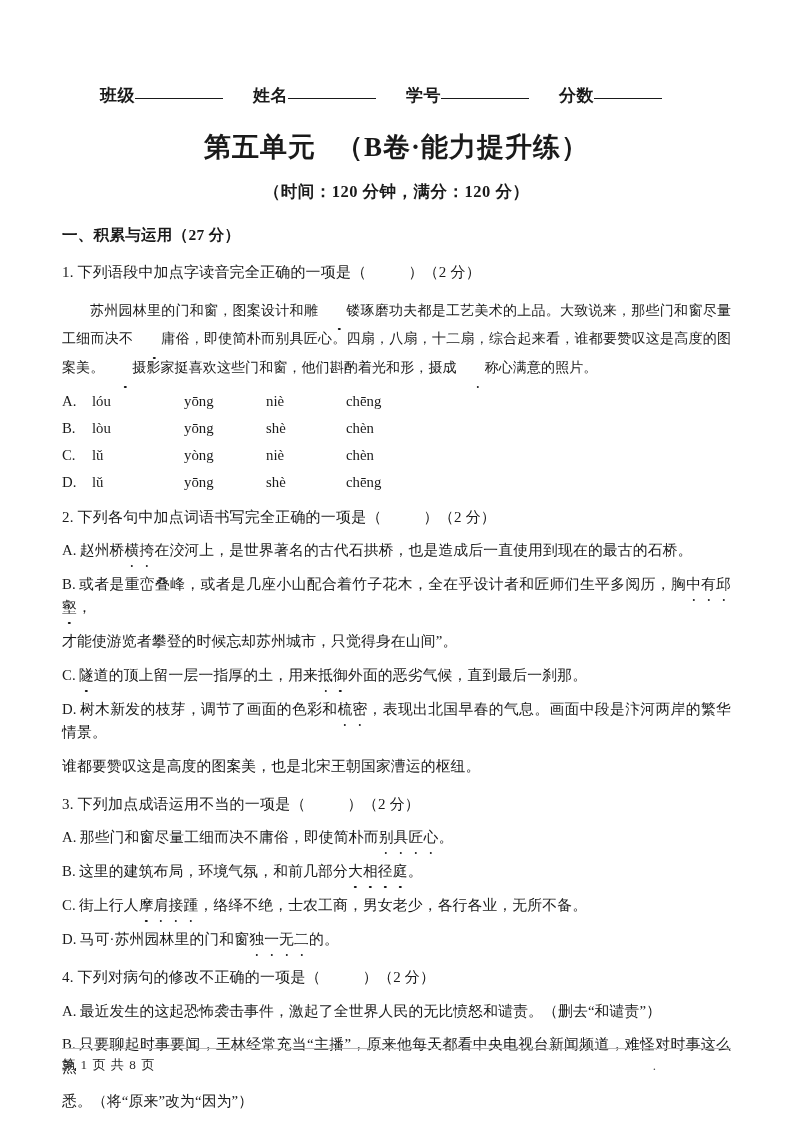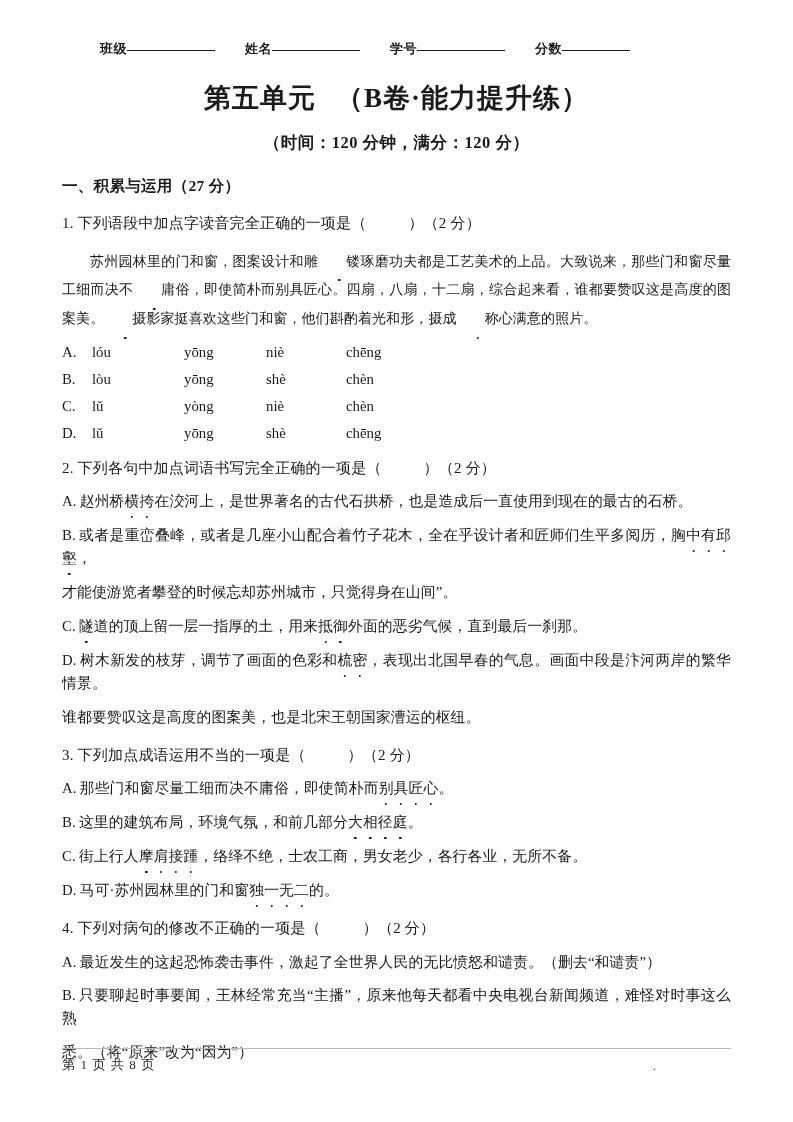"班级" .info-line { font-size: 13px -> 17px; margin-top: 40px -> 84px }
